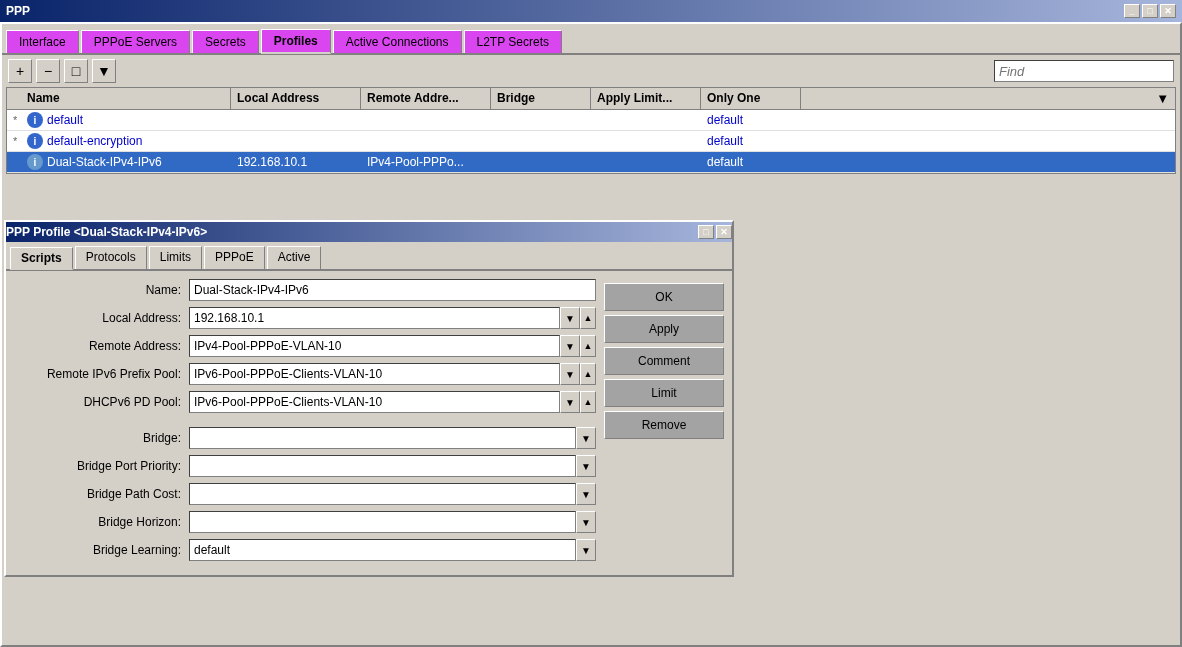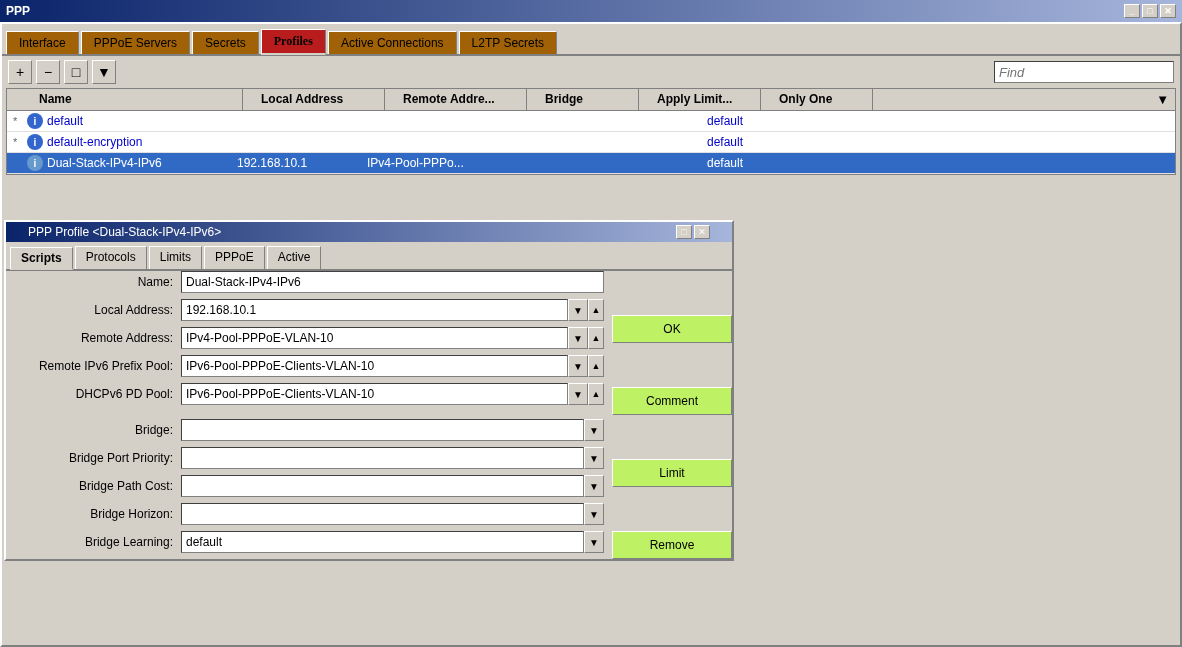"Interface" .tab { background: #a16207 -> #d946ef }
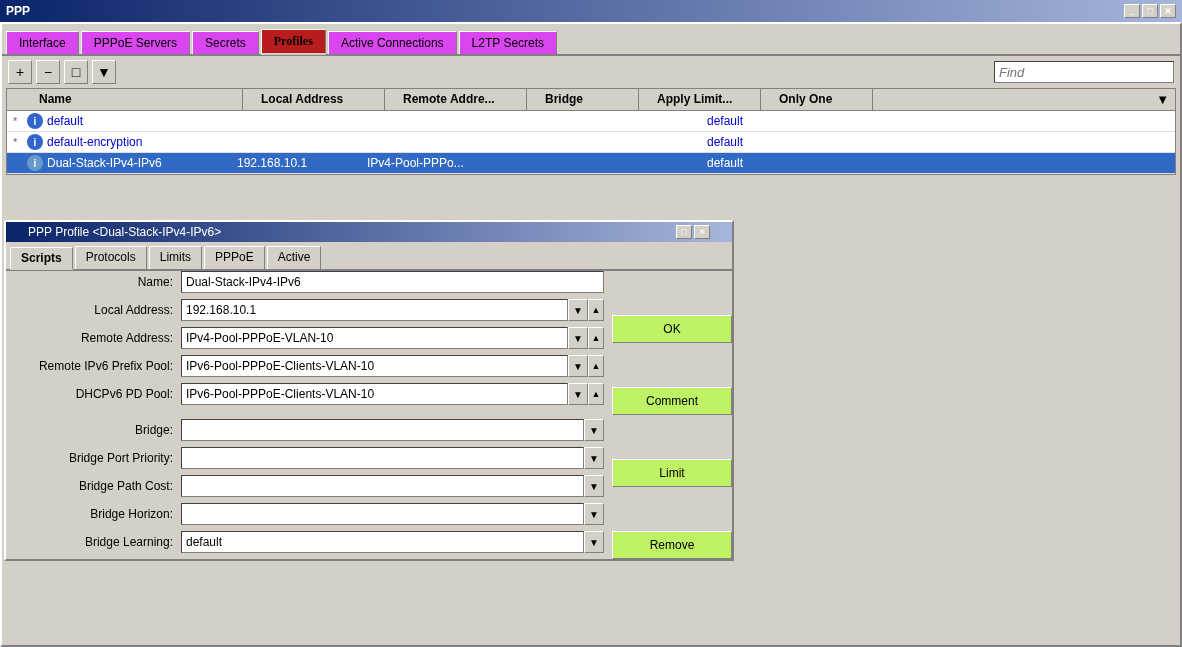"Profiles" .tab.active { background: #b91c1c -> #d946ef; font-family: Liberation Serif, serif -> none }
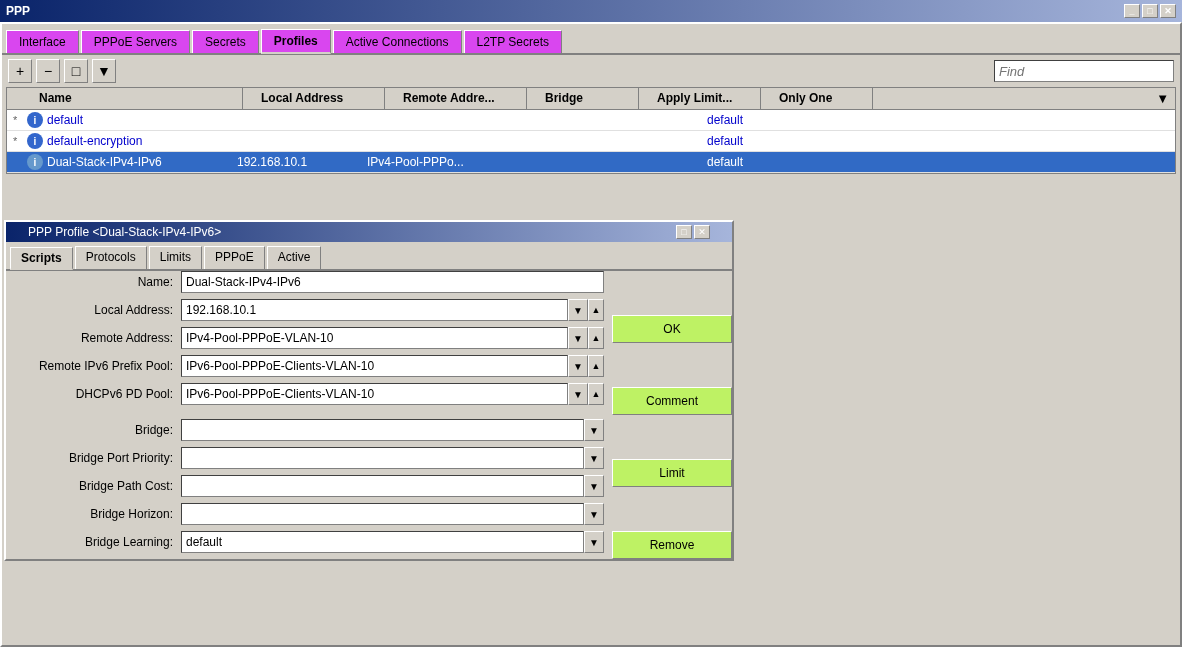"Name" .table-header { gap: 12px -> none }
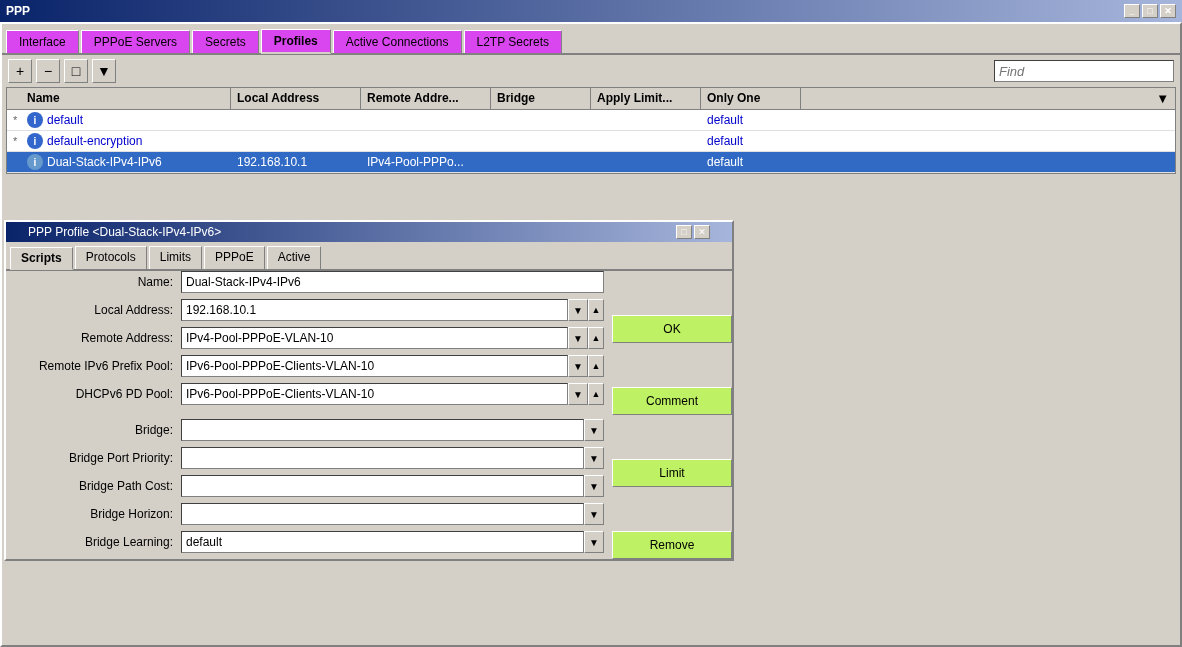"PPP Profile <Dual-Stack-IPv4-IPv6>" .dialog-title { font-weight: normal -> bold; padding: 3px 22px -> 3px 0 }
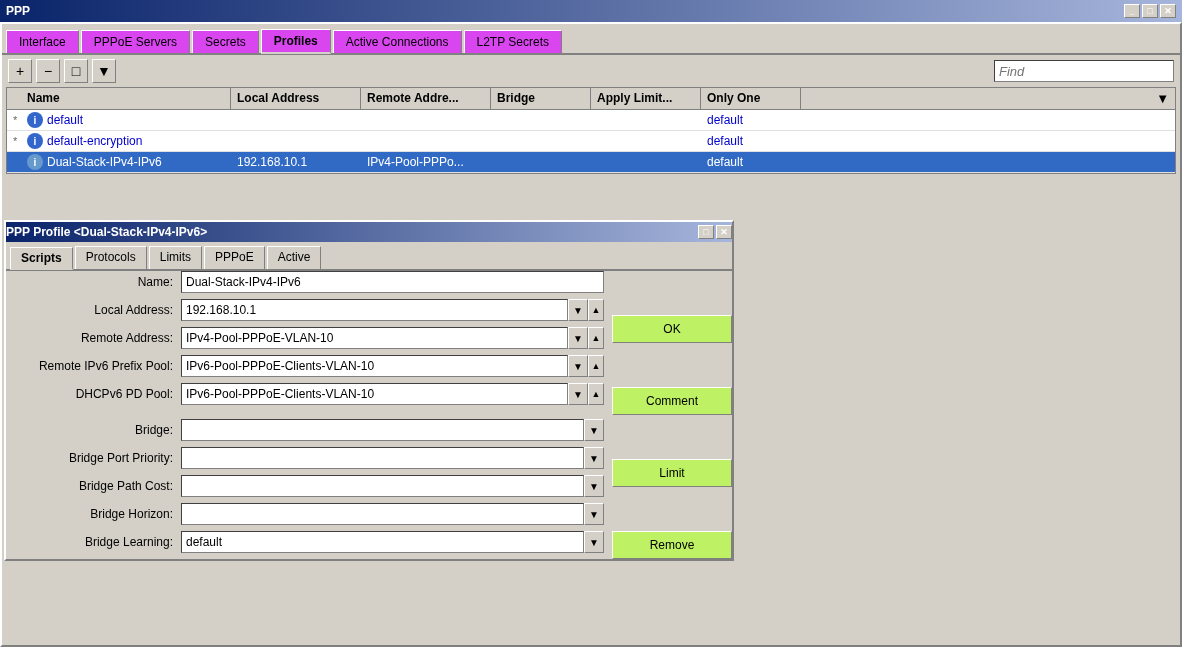"Name:" .form-area { padding: none -> 8px }
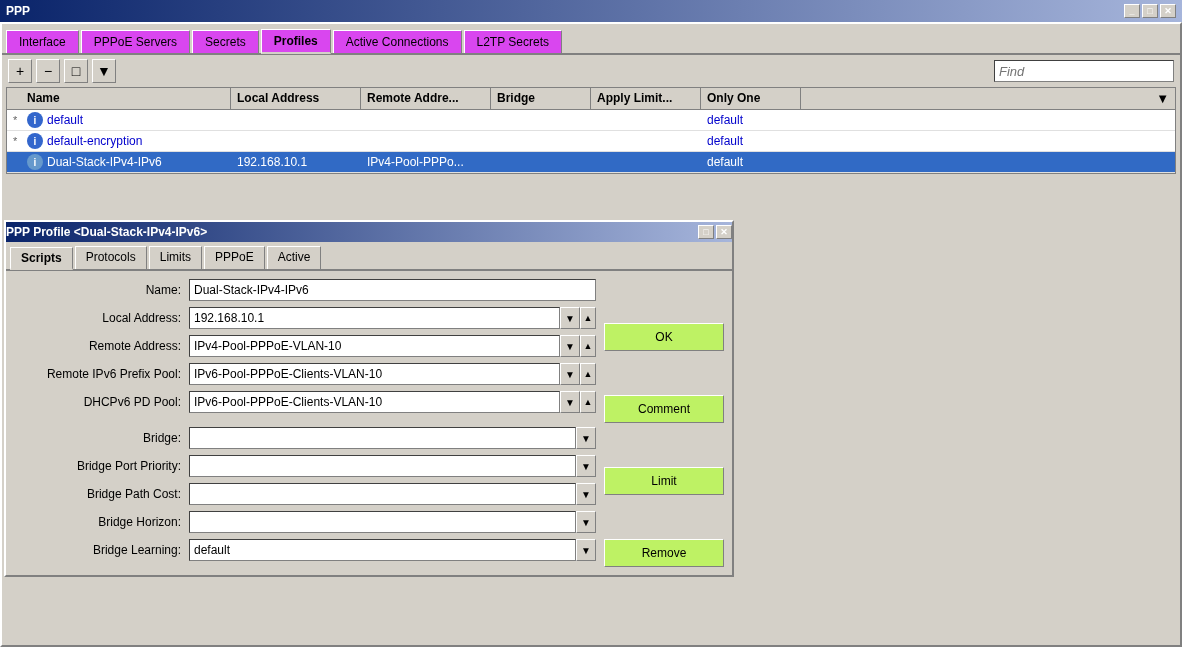"OK" .action-btn { background: #bef264 -> #a3a3a3; margin-top: 40px -> none }
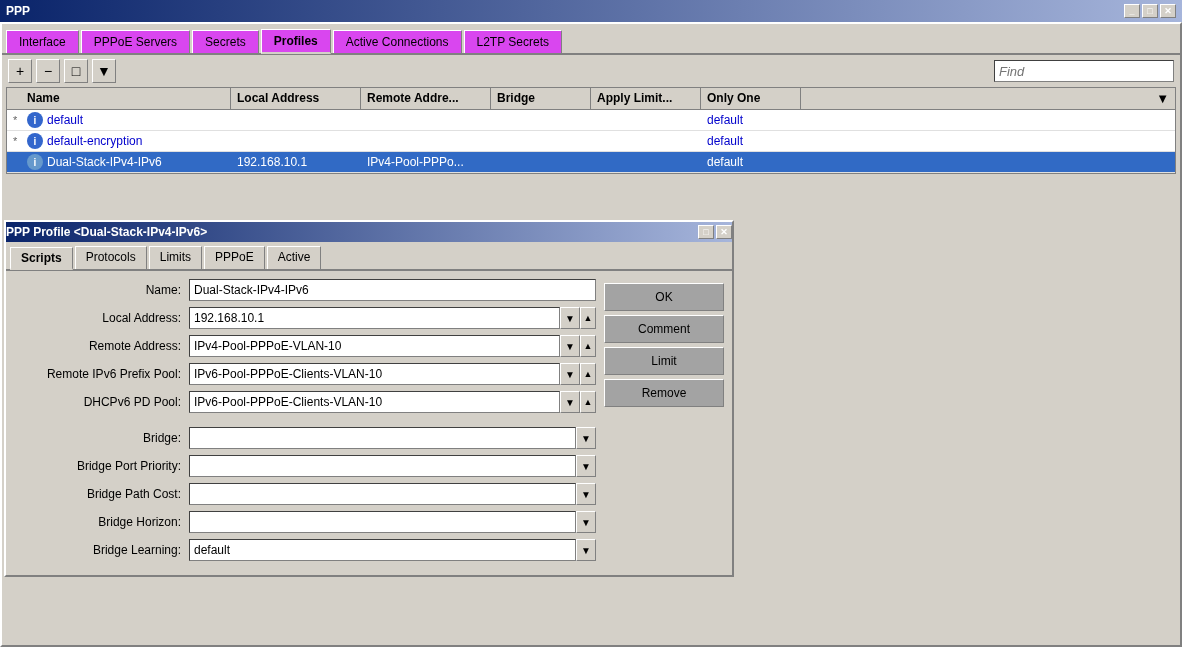"Apply" button.action-btn { html: none -> <button>Apply</button> }
